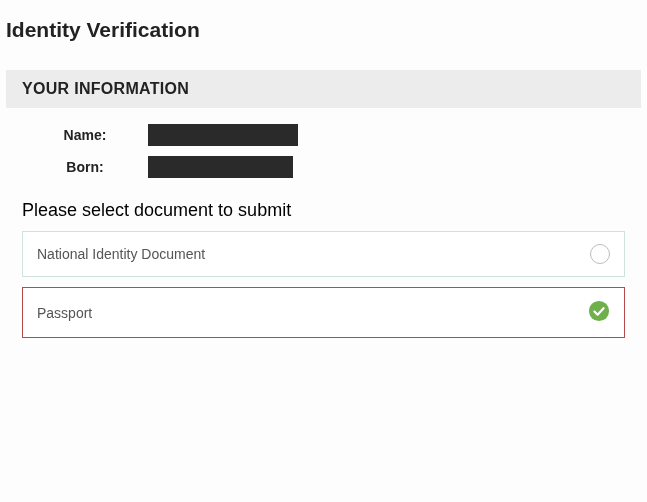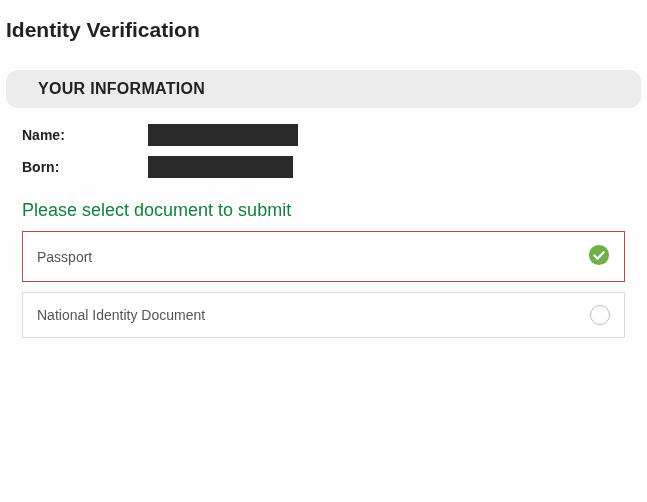"YOUR INFORMATION" .info-header { border-radius: 12px -> none; padding: 10px 32px -> 10px 16px }
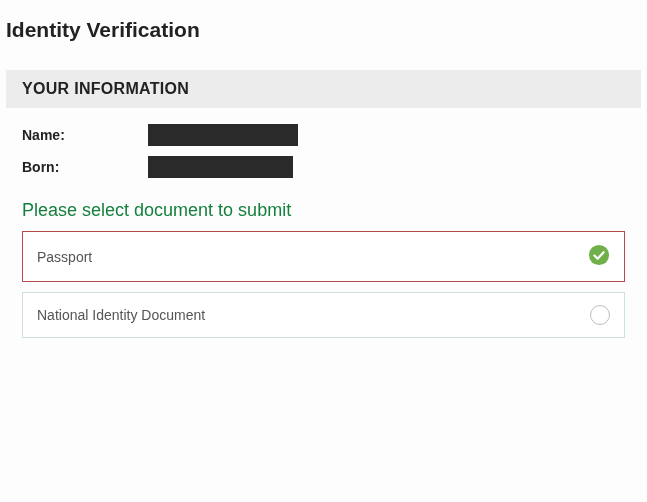"Name:" .info-label { text-align: none -> center }
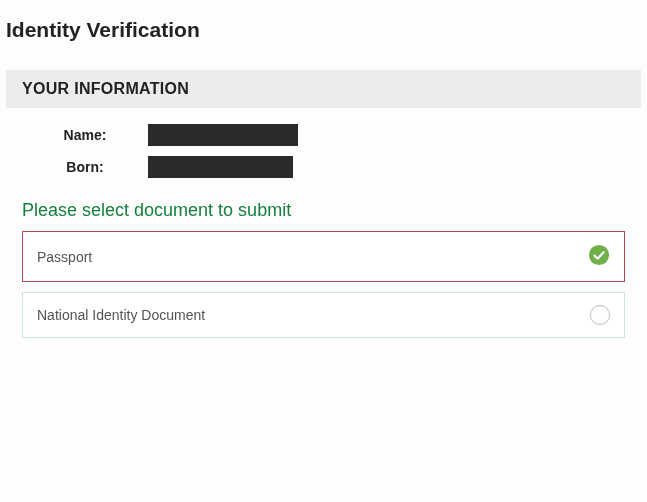"Please select document to submit" .select-title { color: #15803d -> #000000 }
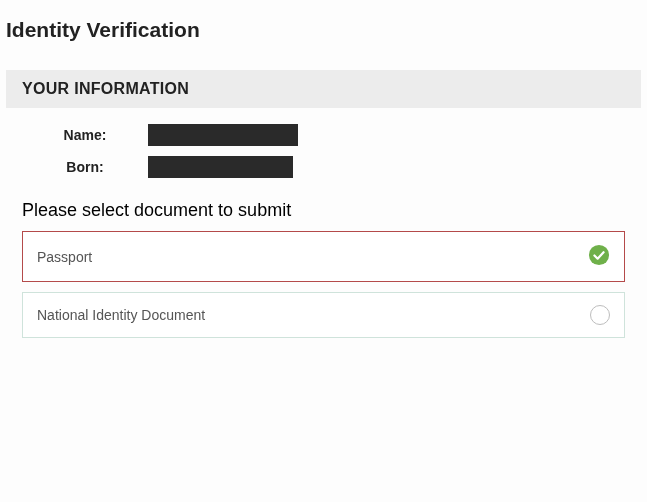"Passport" div.option { order: before "National Identity Document" -> after "National Identity Document" }
